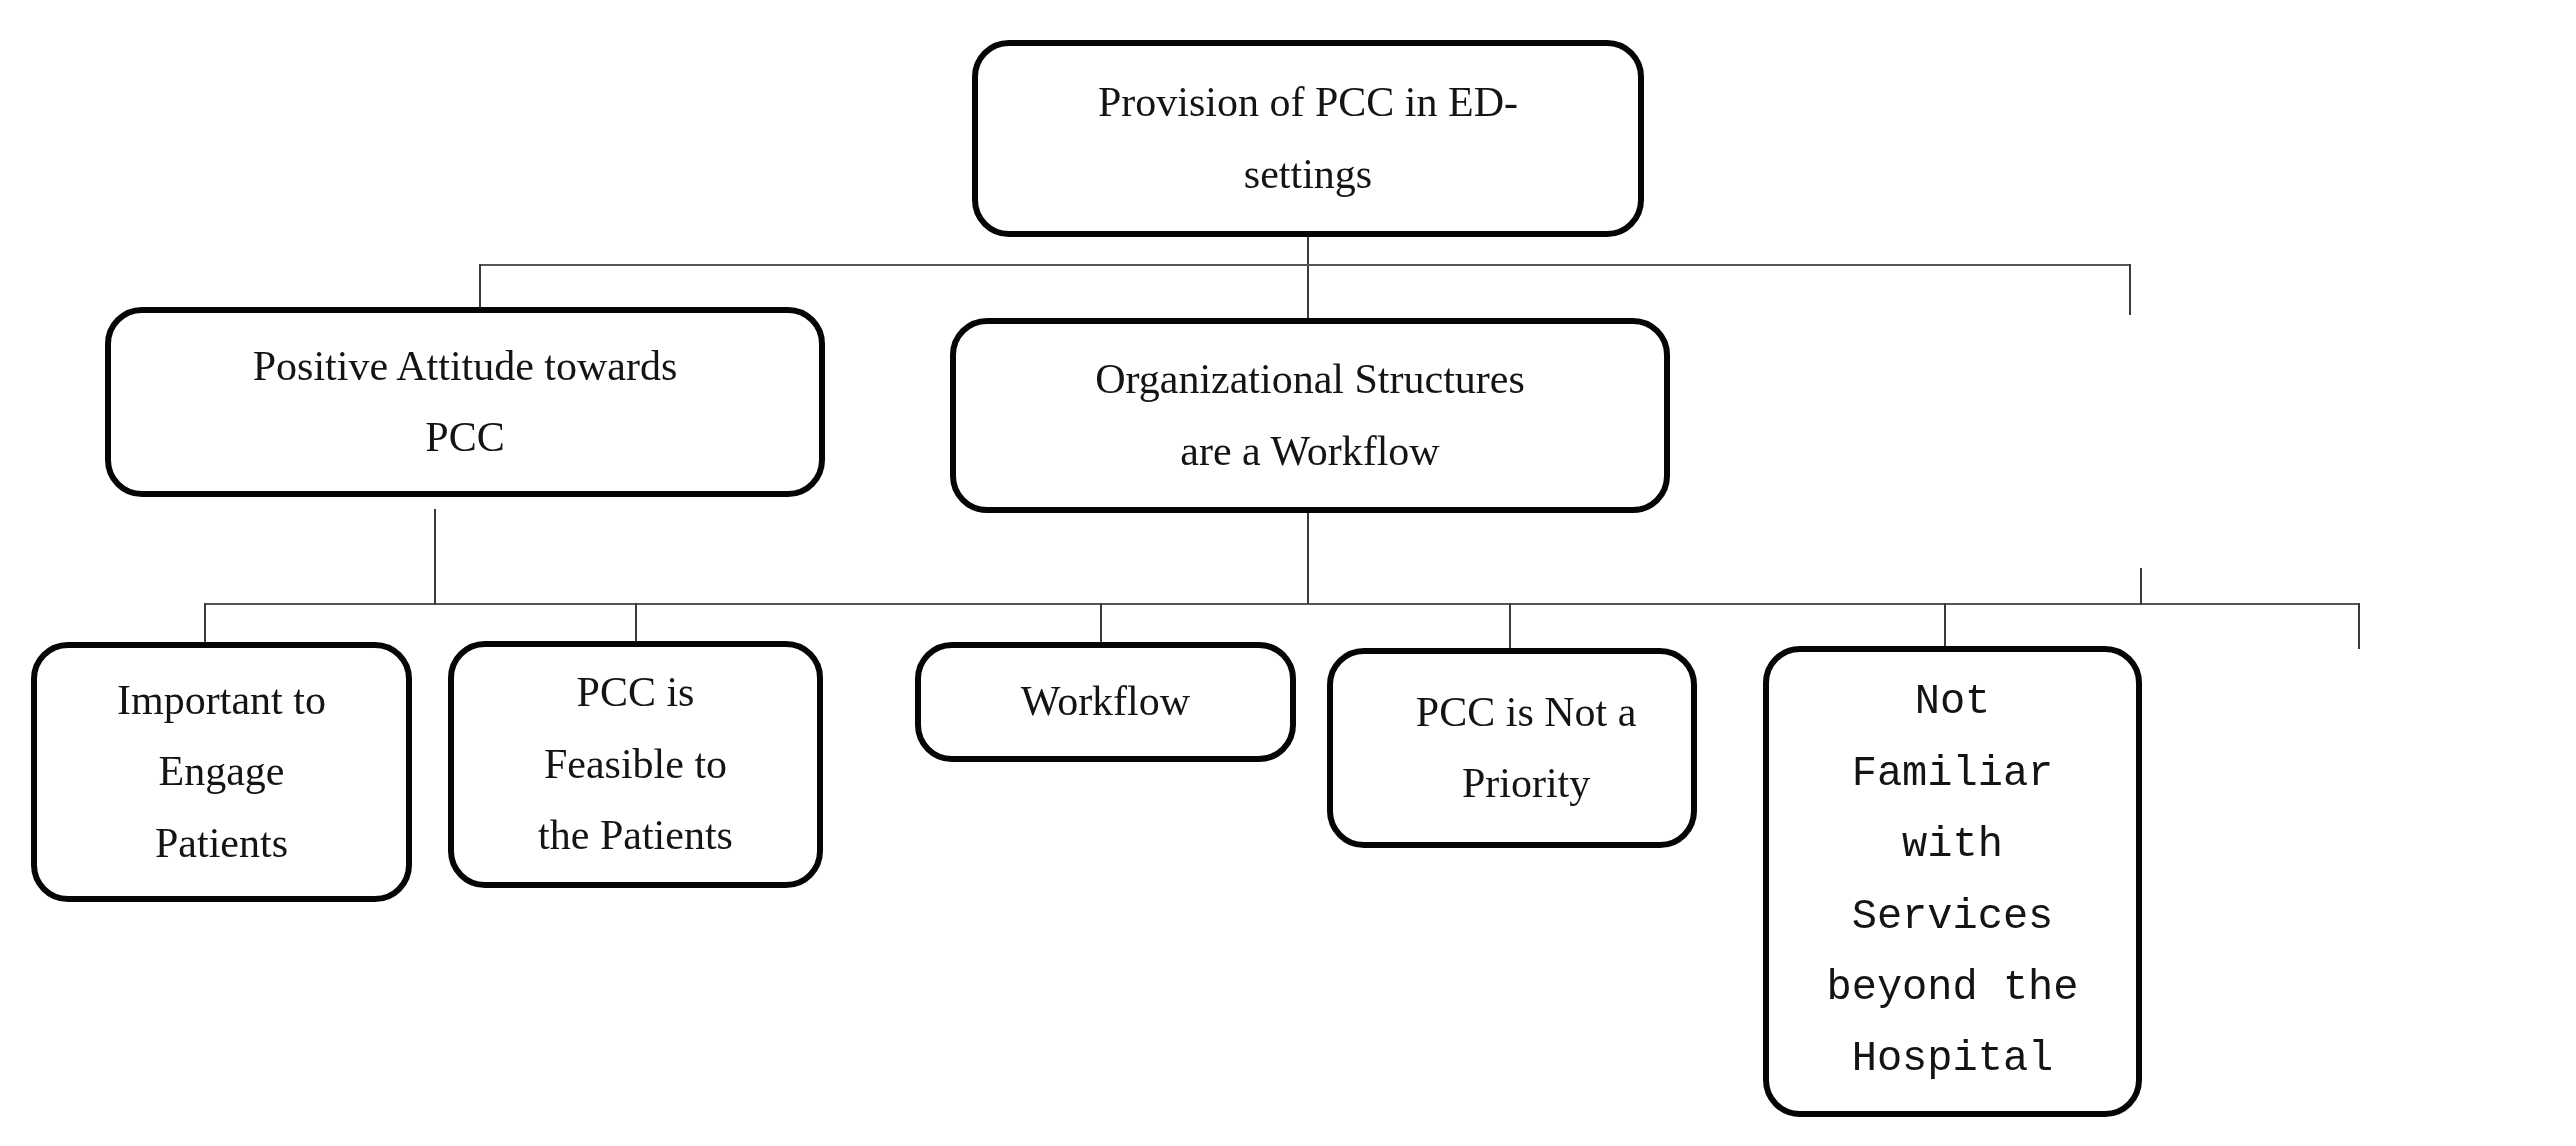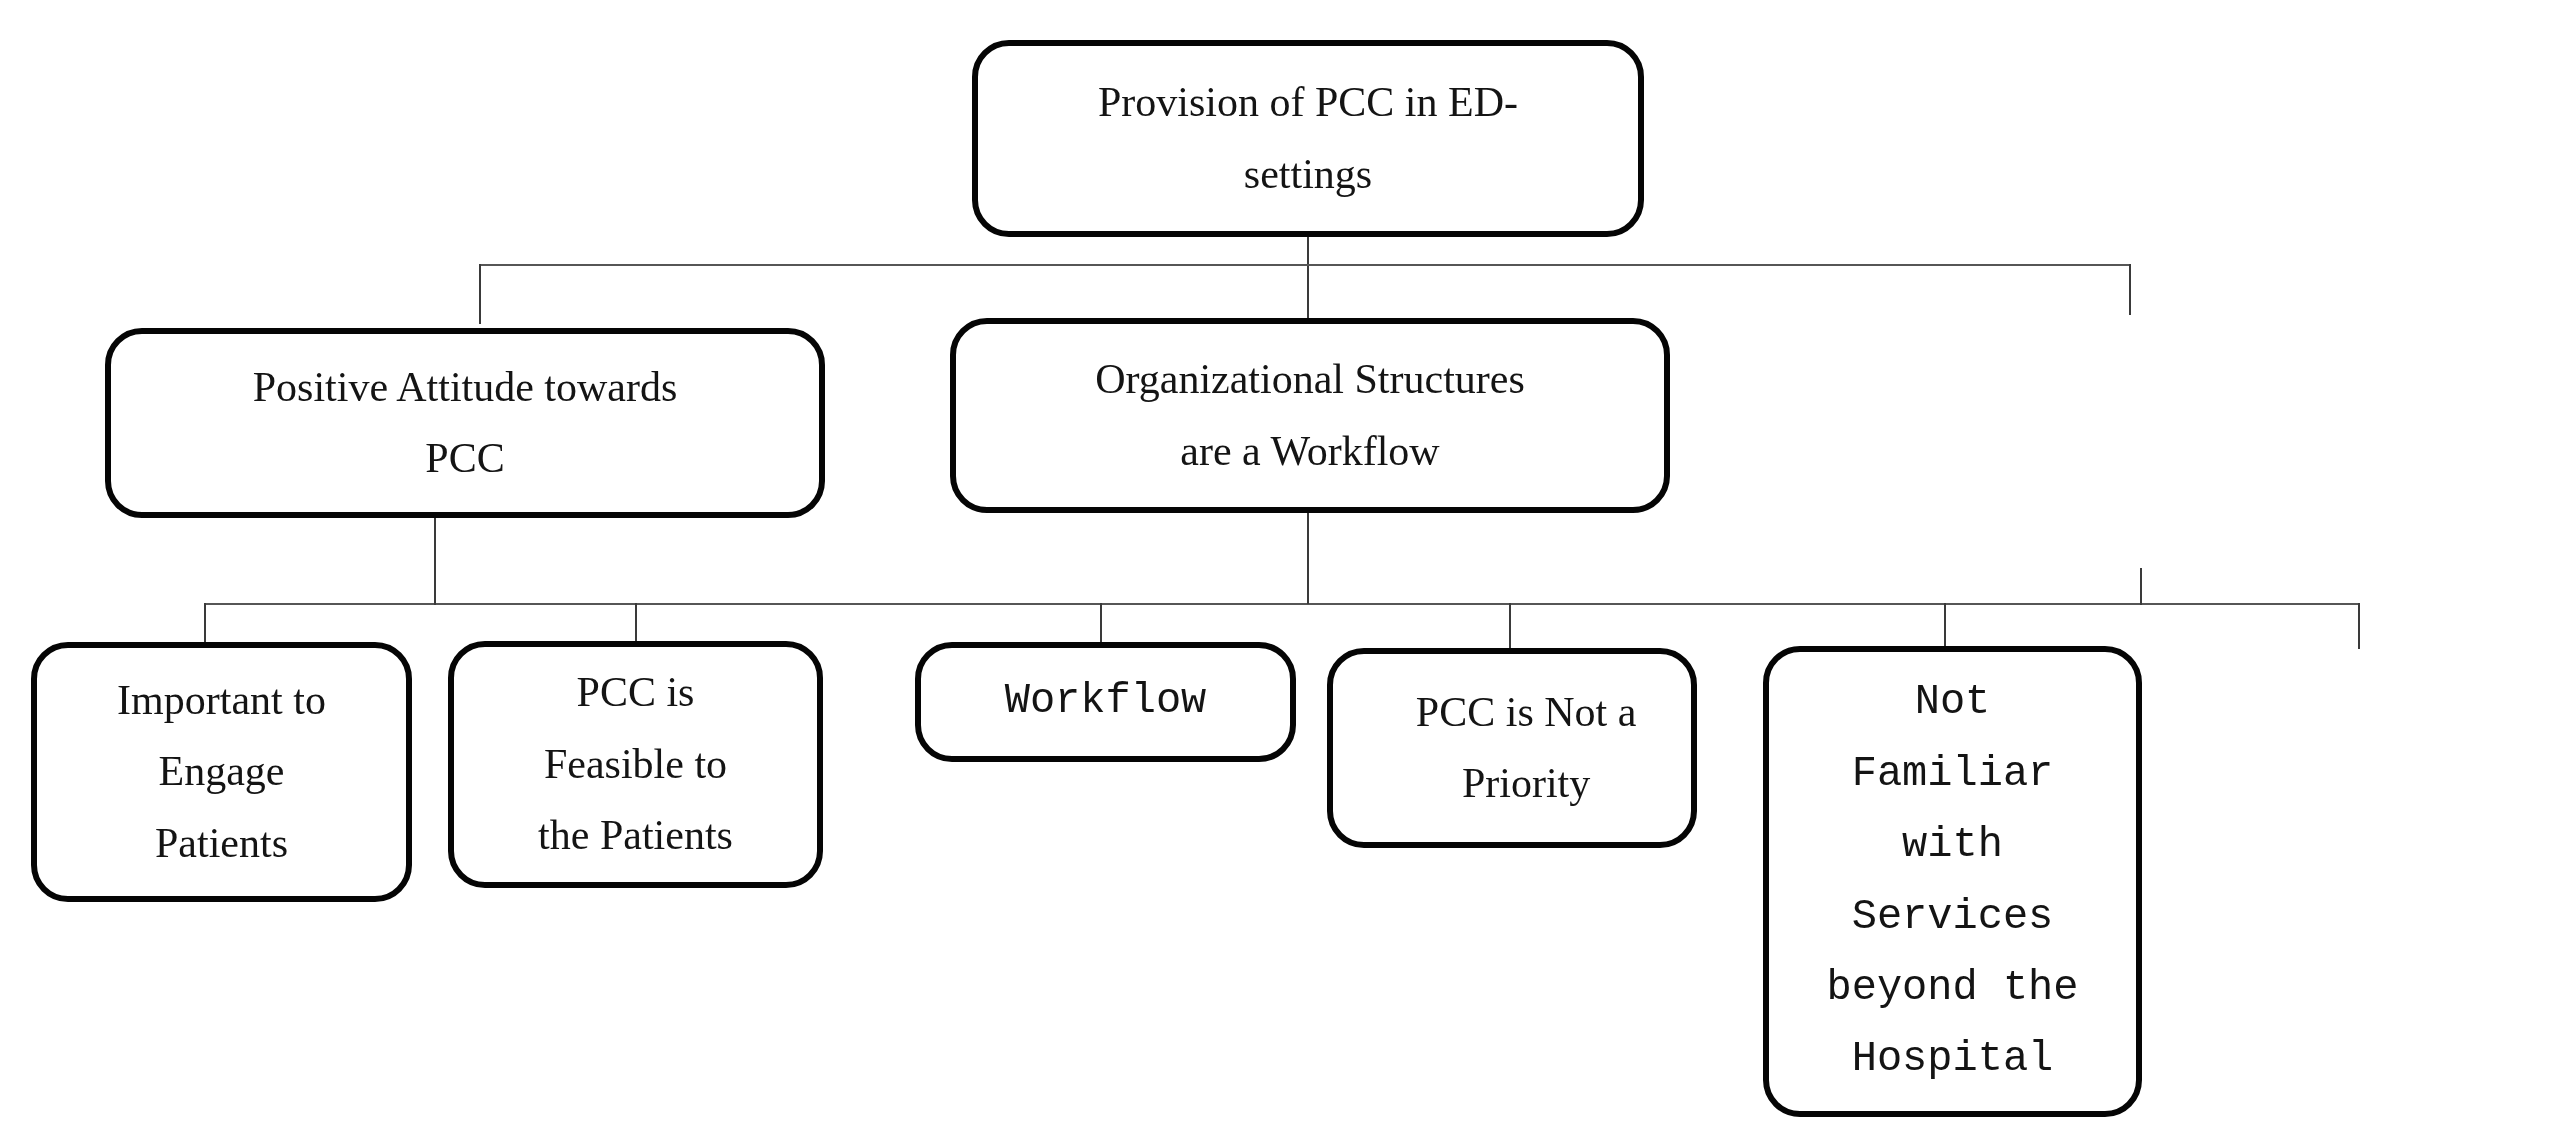"Positive Attitude towards" div.node { top: 328px -> 307px }
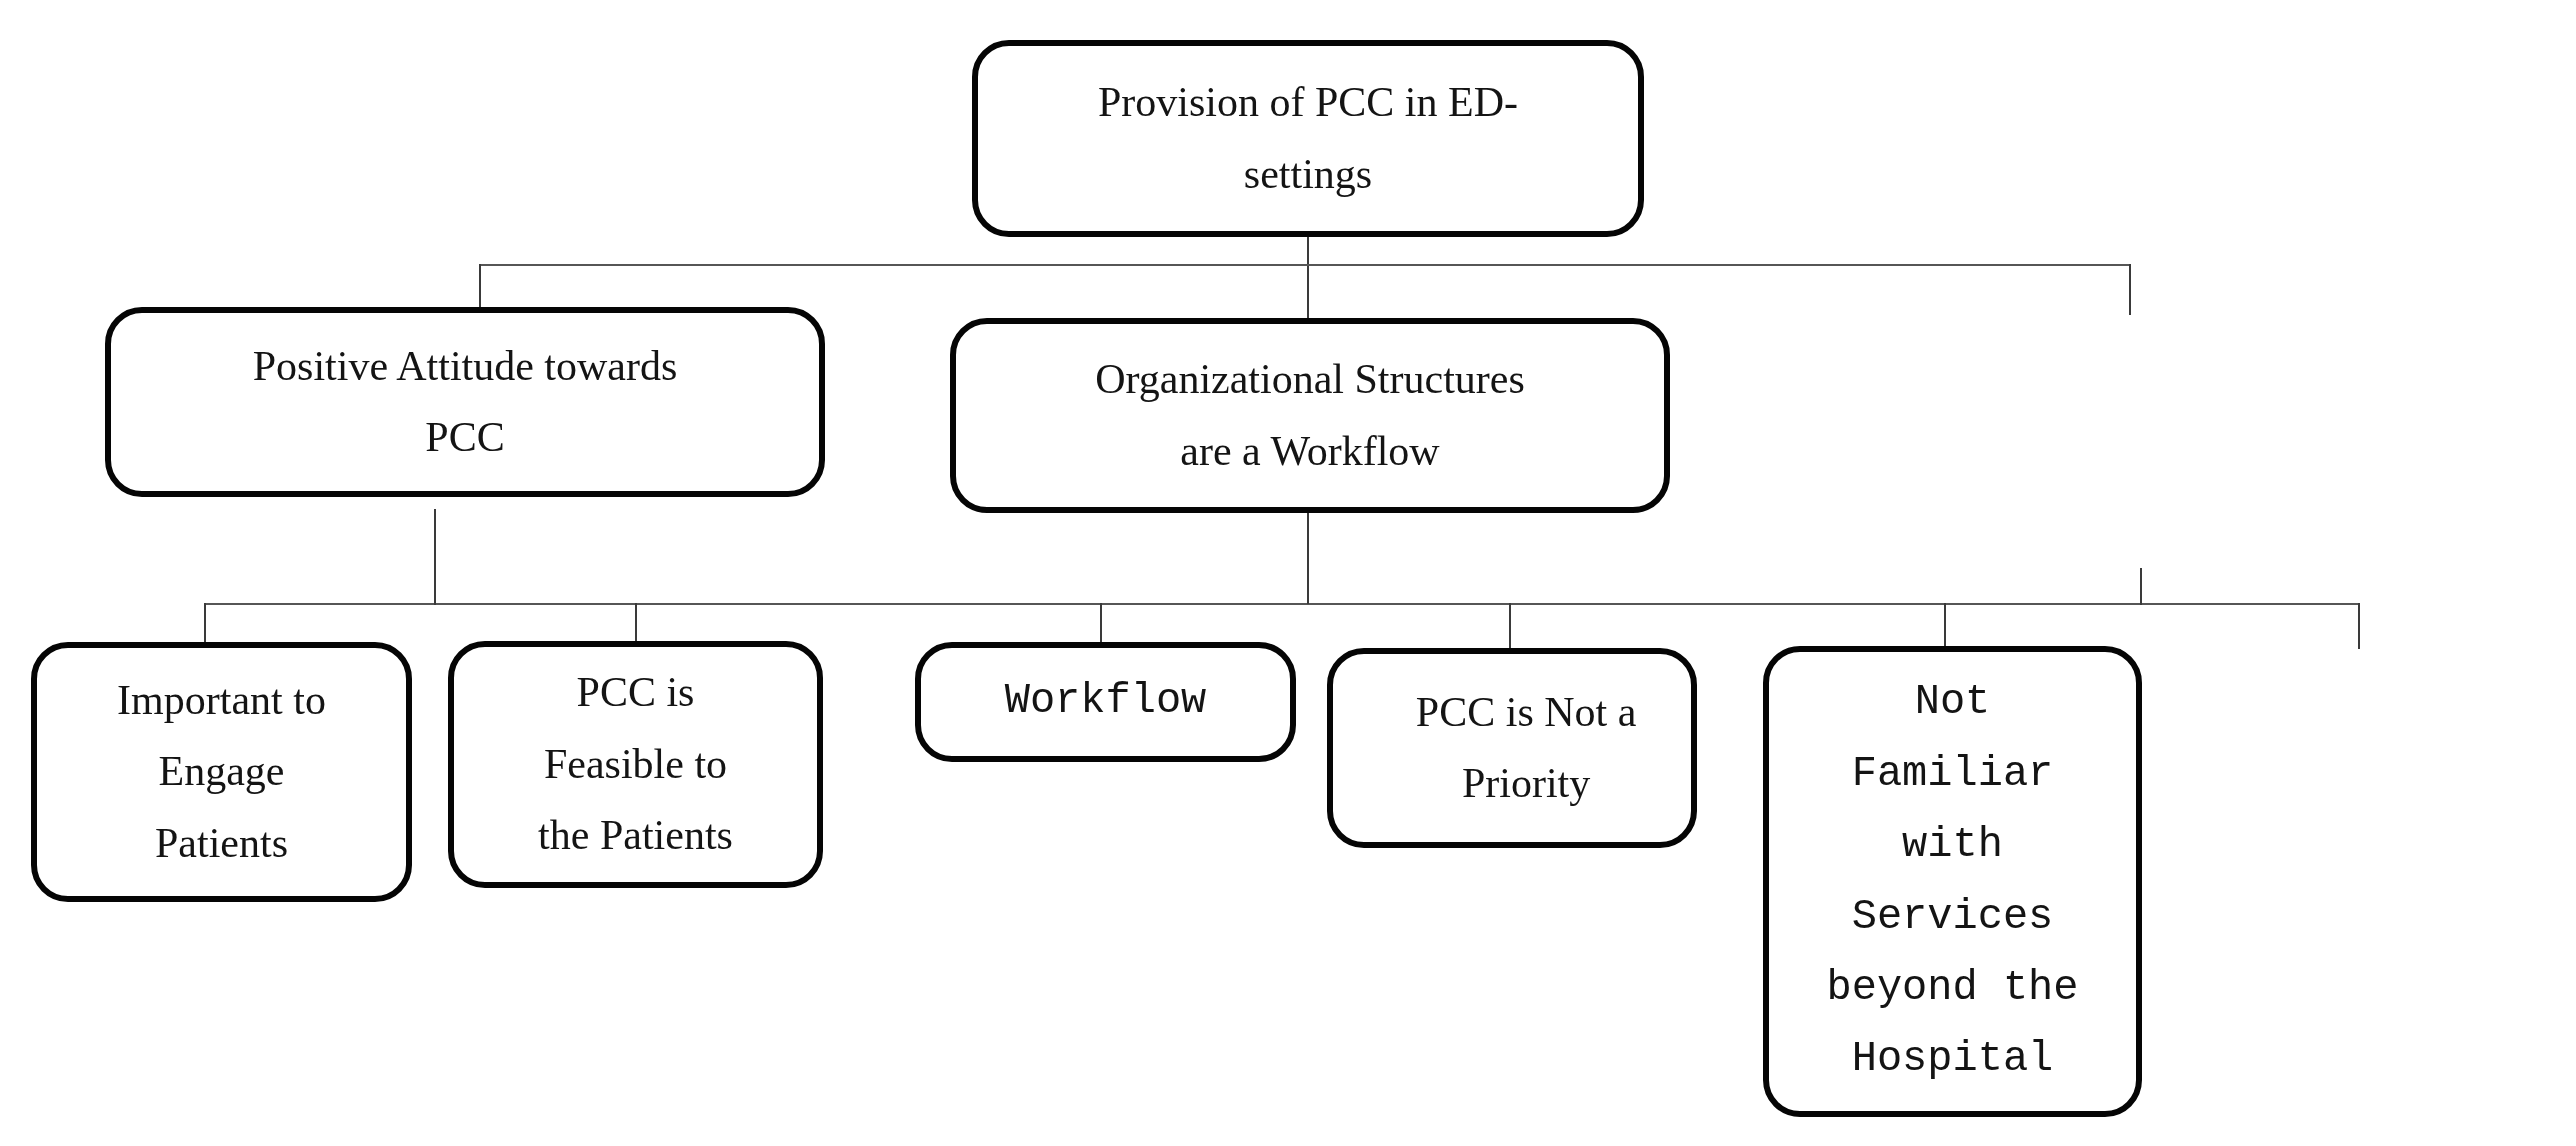"Workflow" div.node { font-family: Liberation Mono, monospace -> none }
